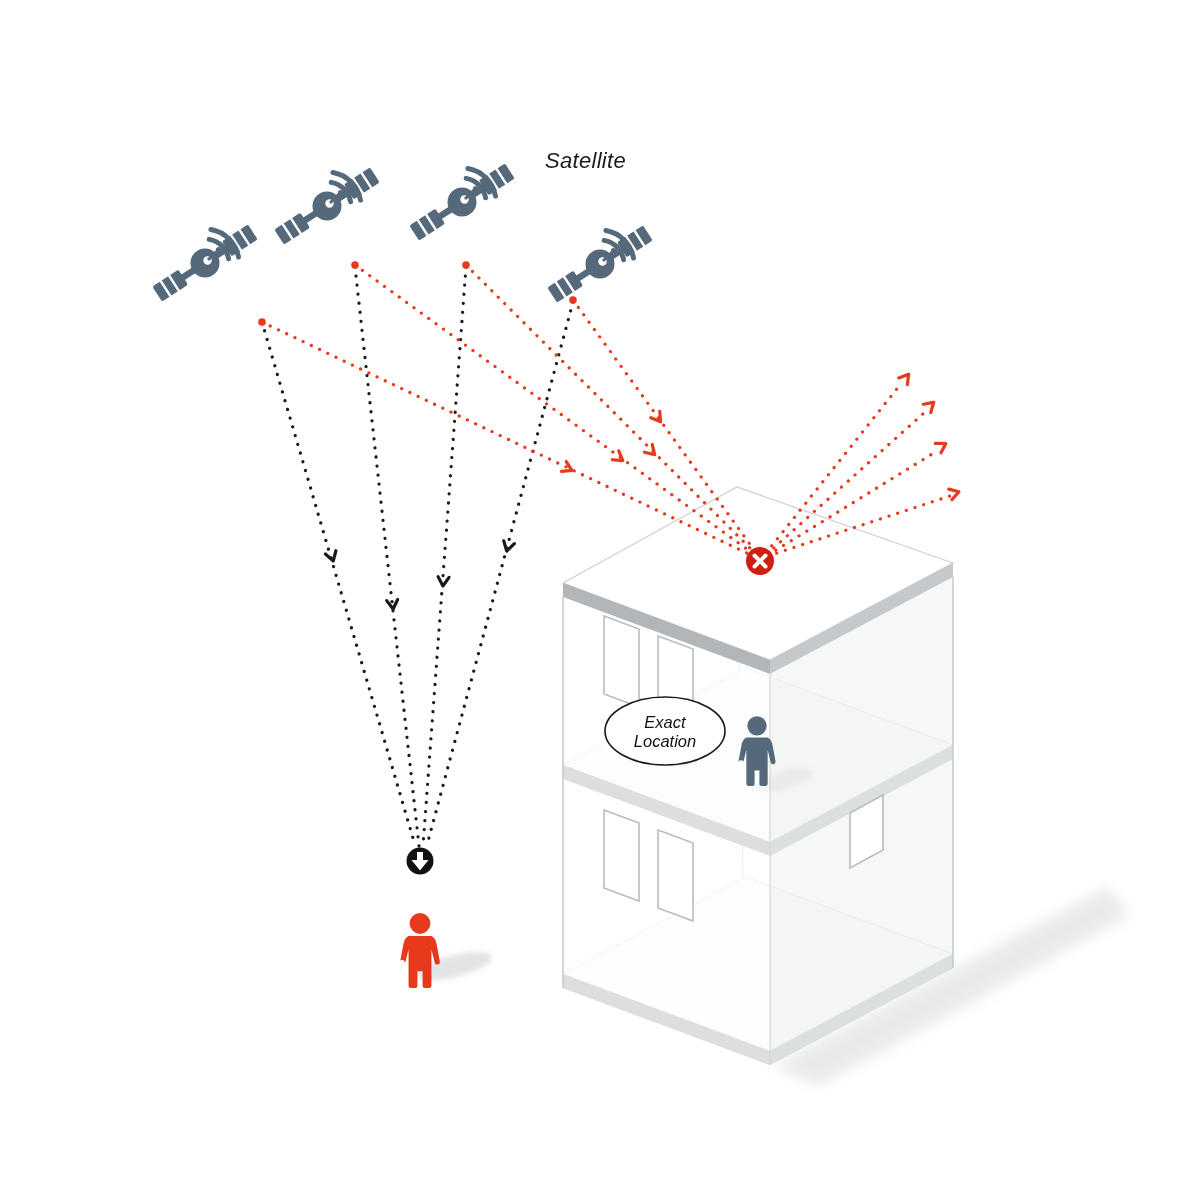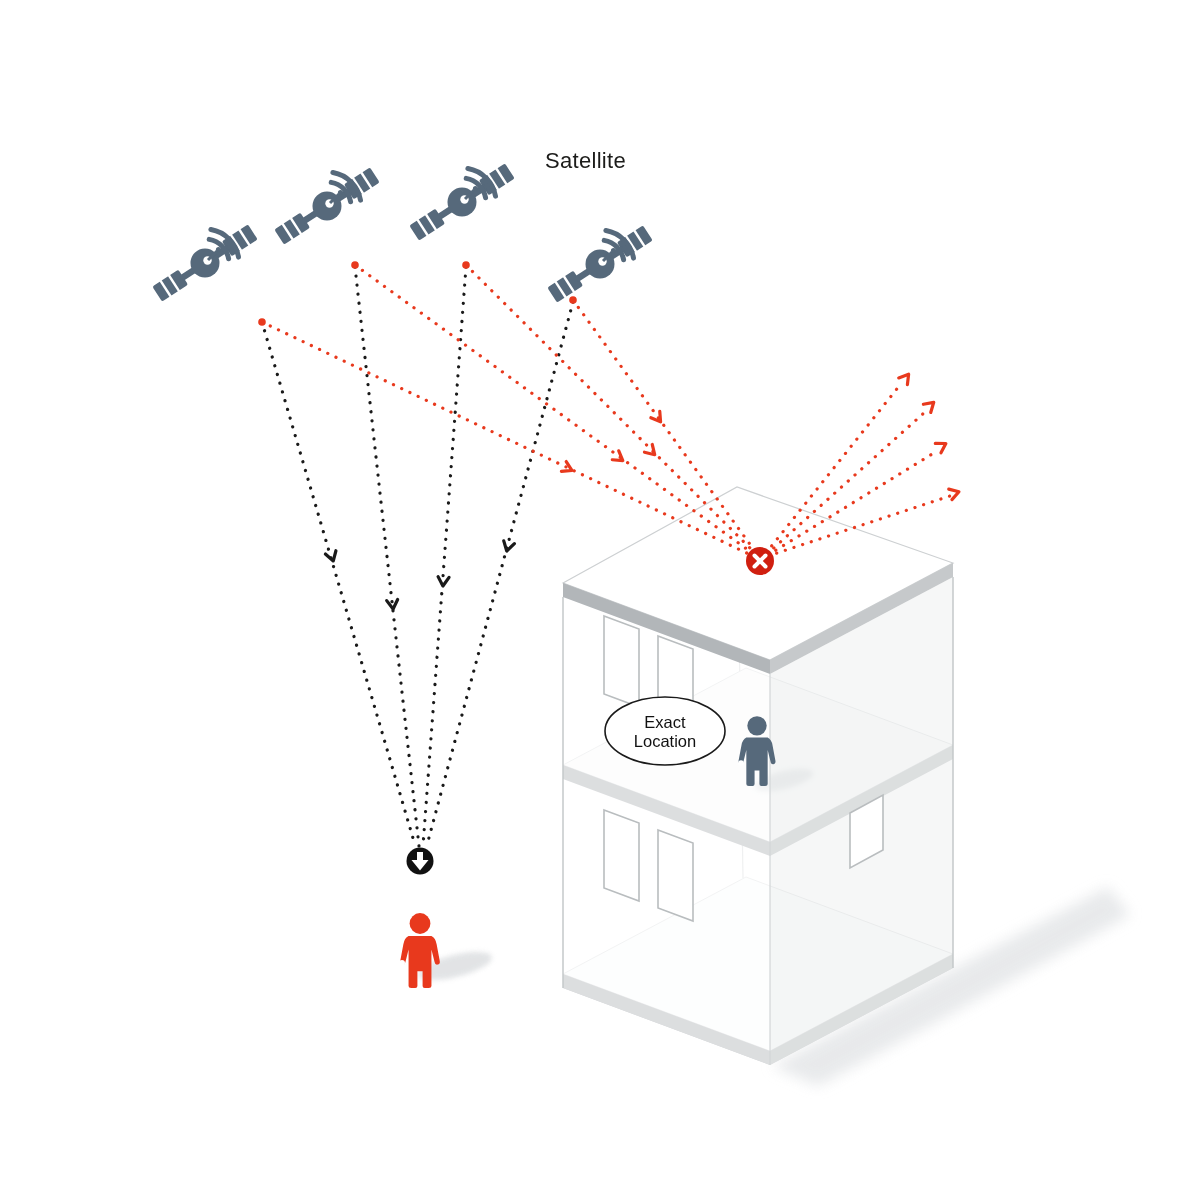"Satellite" .canvas { font-style: none -> italic }
